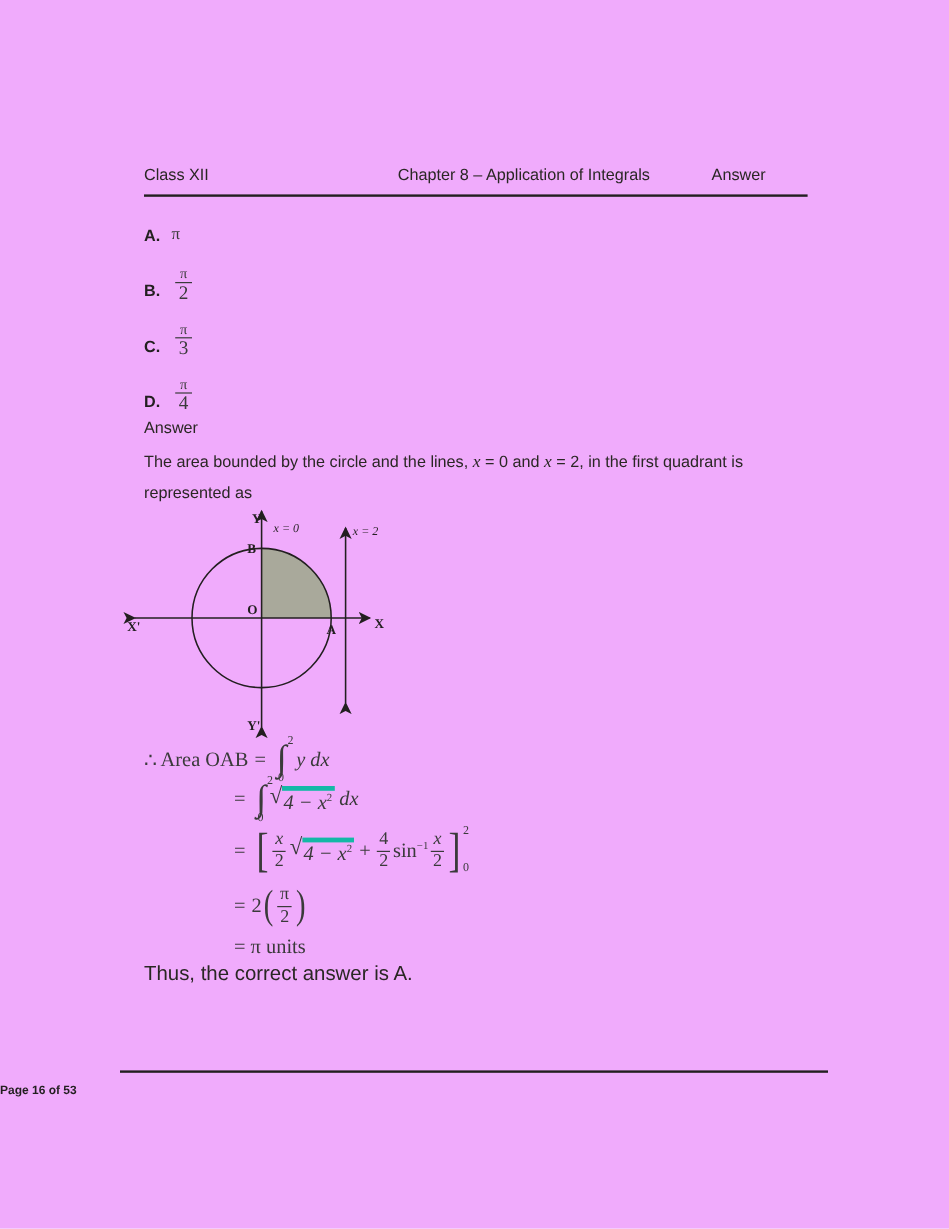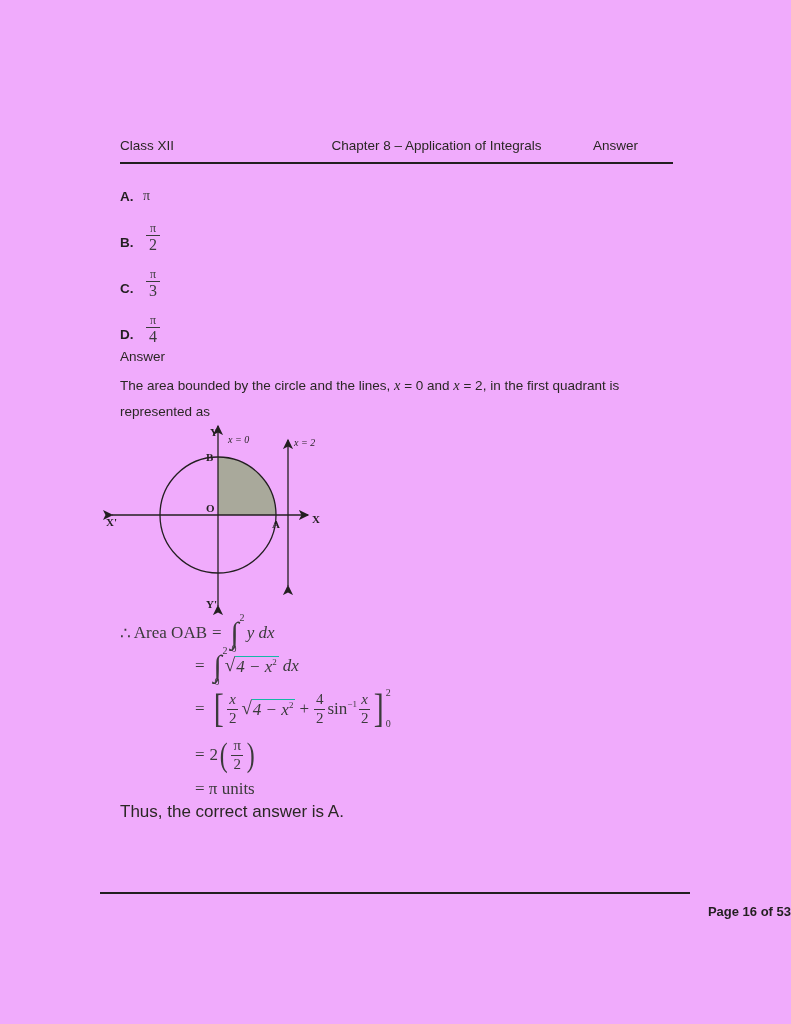"4 − x2" .sqrt .radicand { border-top: 1px solid #14b8a6 -> 4px solid #14b8a6 }
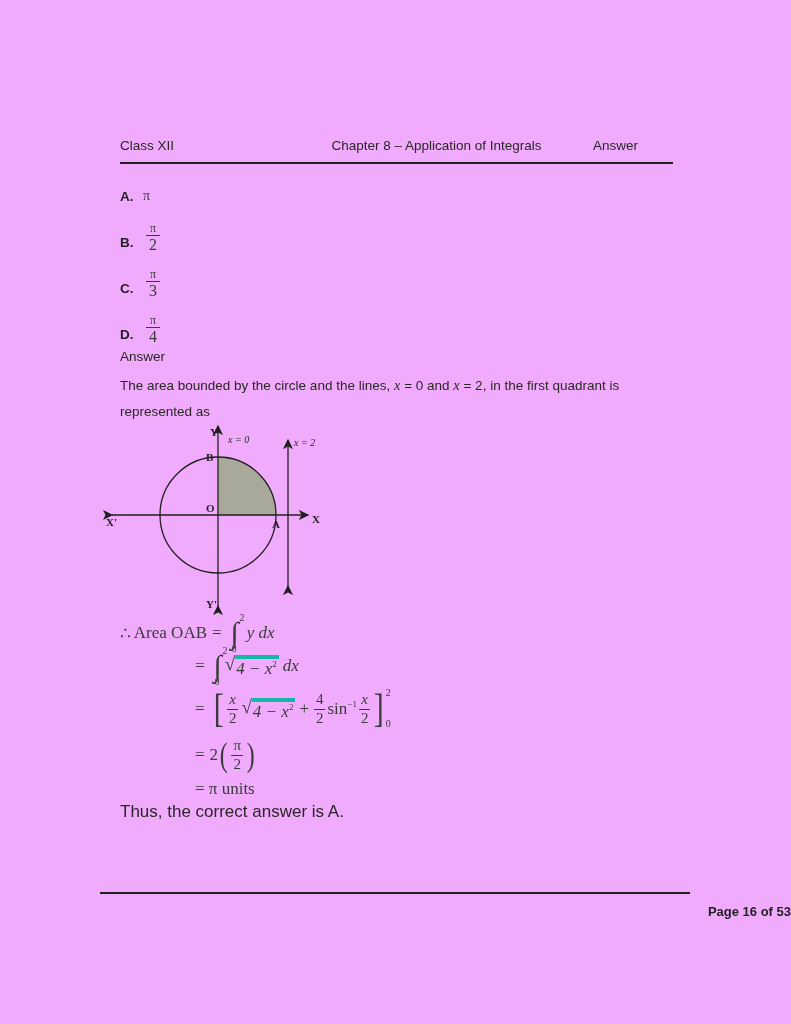"Page 16 of 53" .footer-text { font-size: 13px -> 10px; text-align: right -> left }
